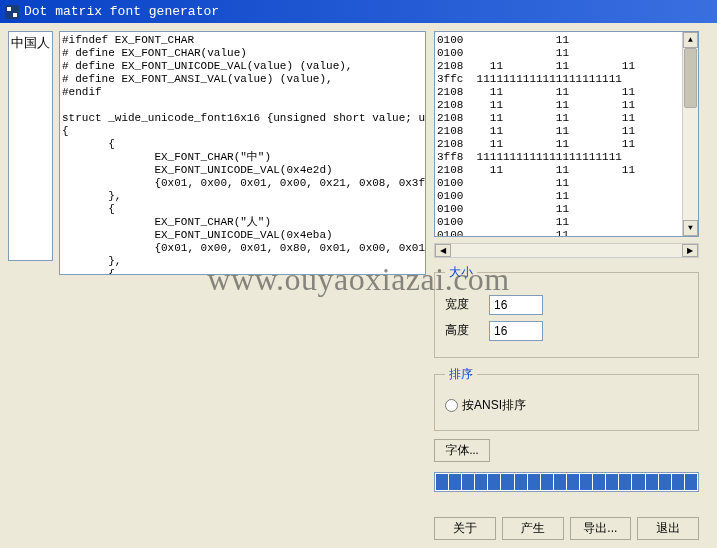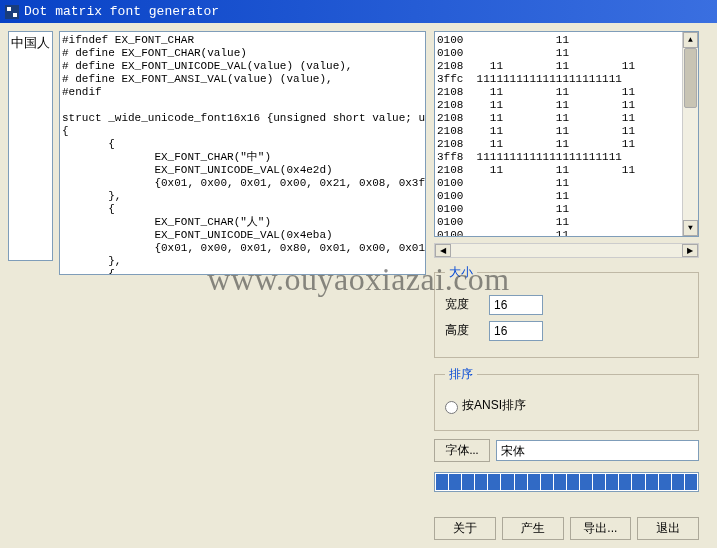"按ANSI排序" label { align-items: flex-end -> center }
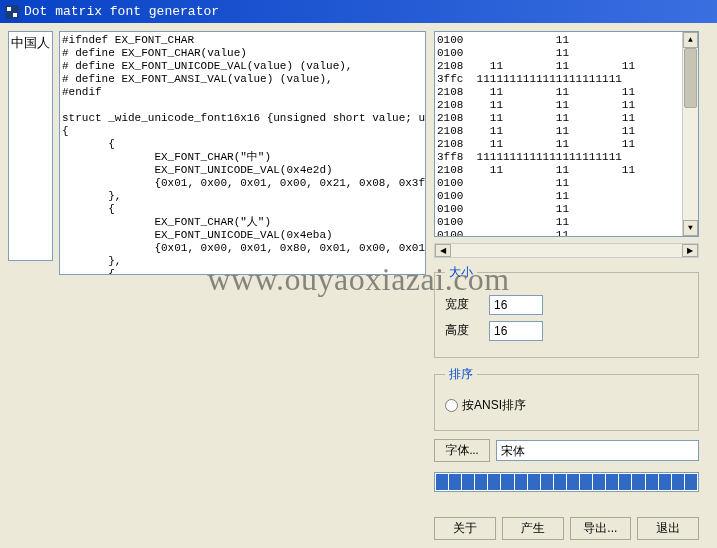"宋体" div.font-display { html: <div>宋体</div> -> none }
